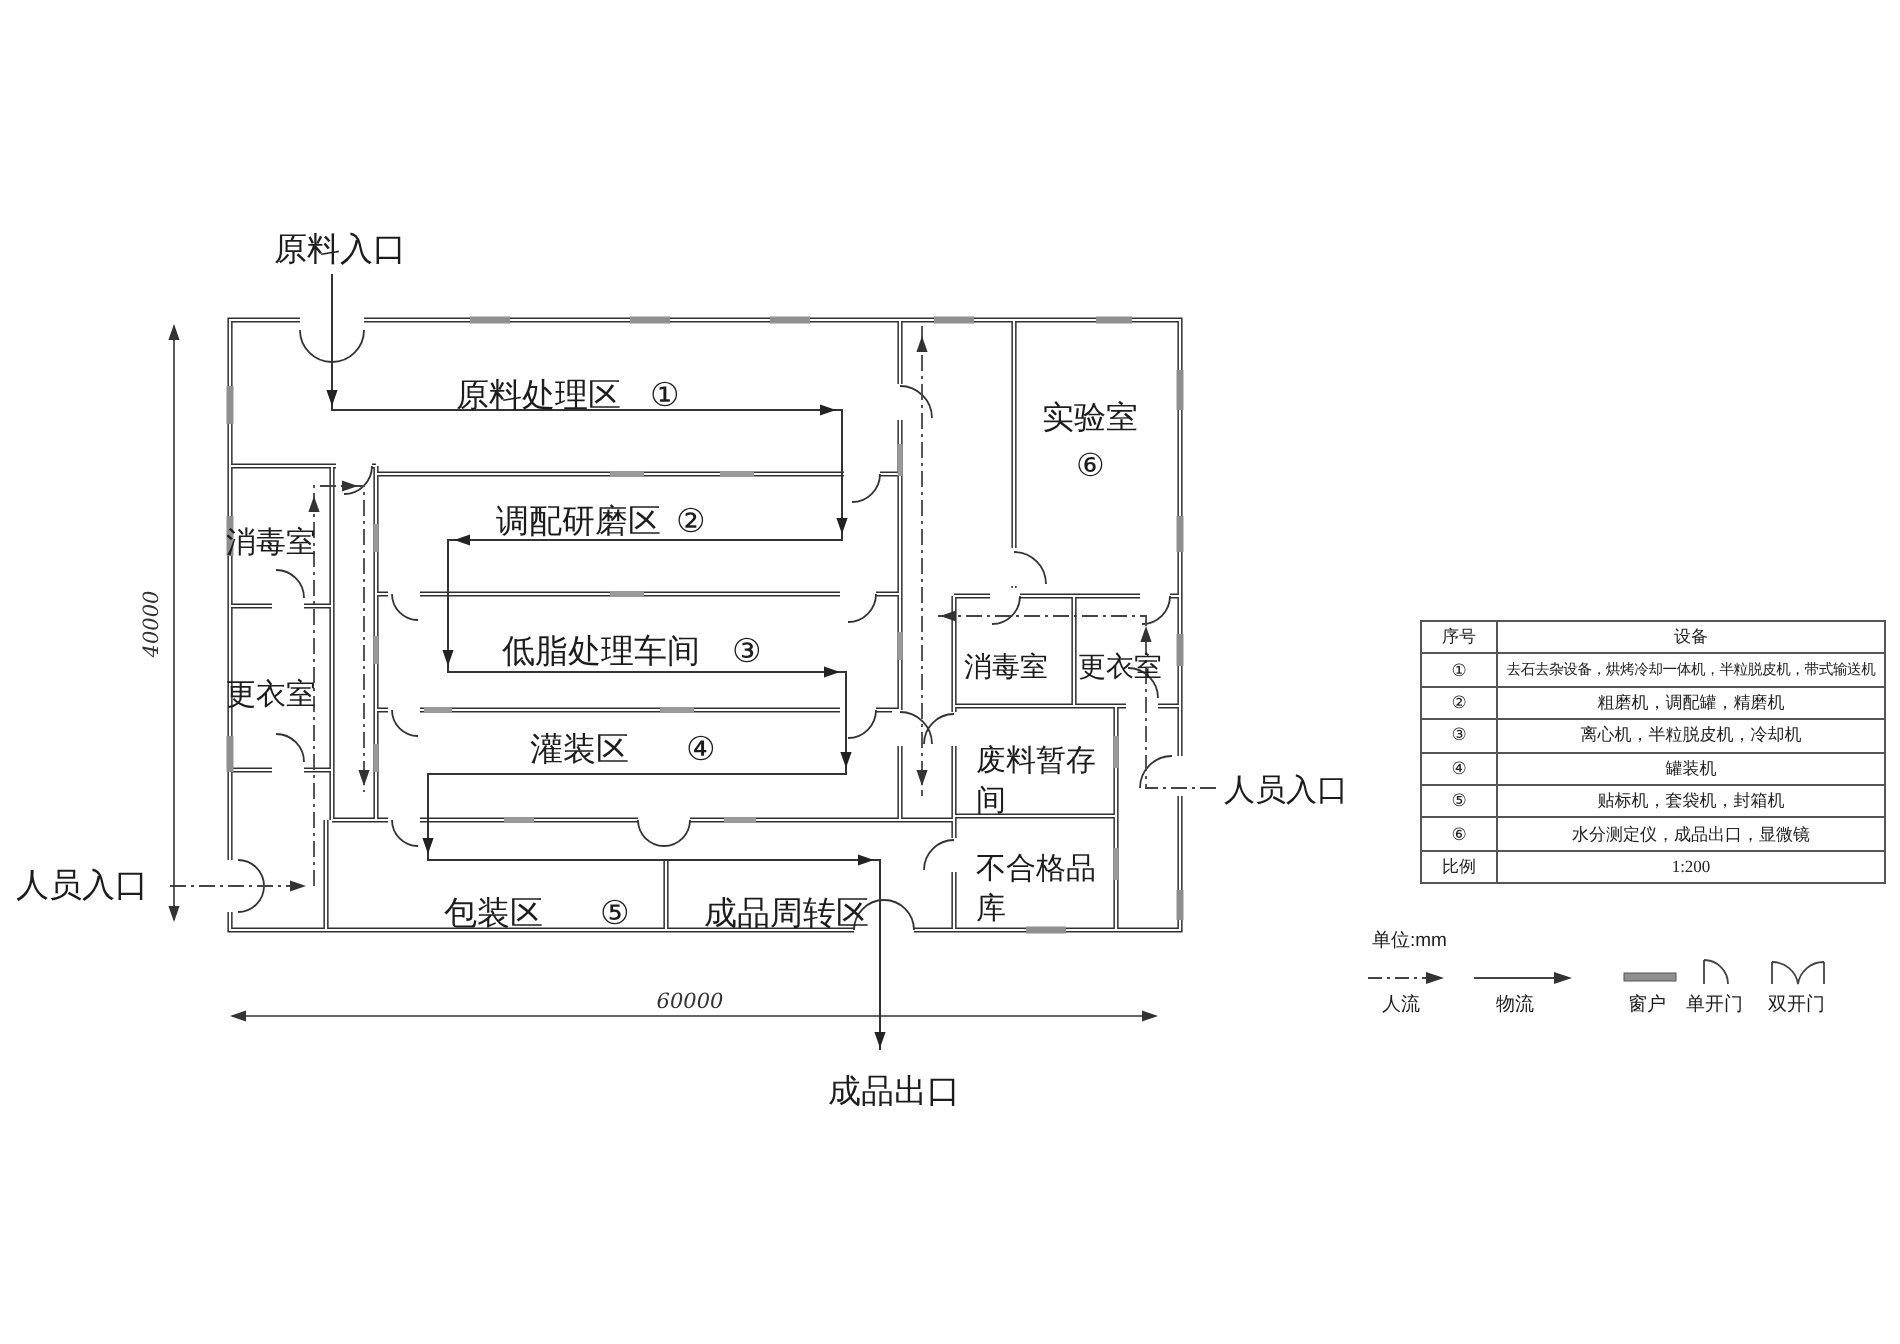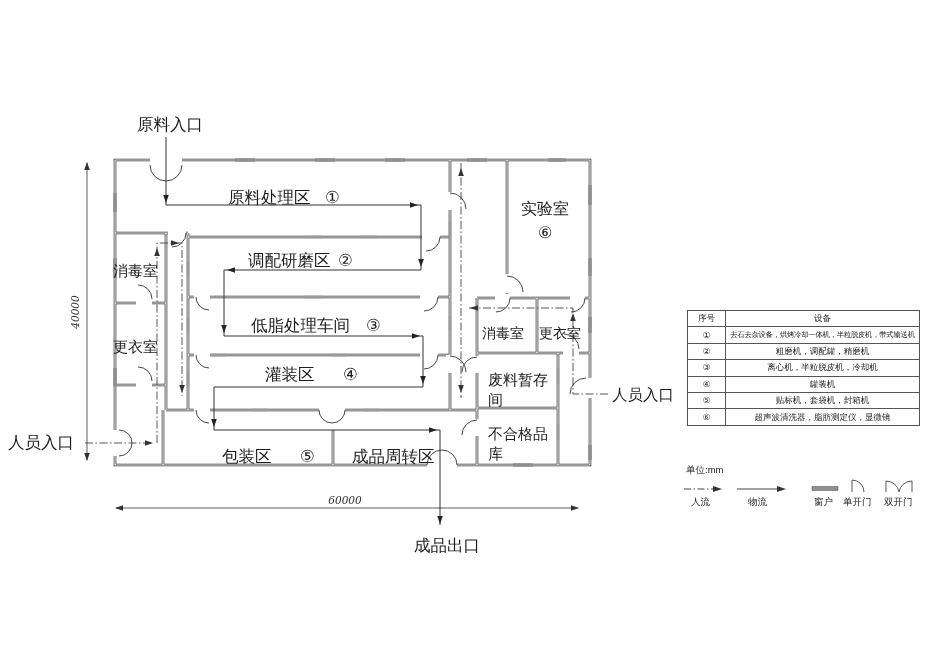"序号" .equip-table { left: 687px -> 710px }
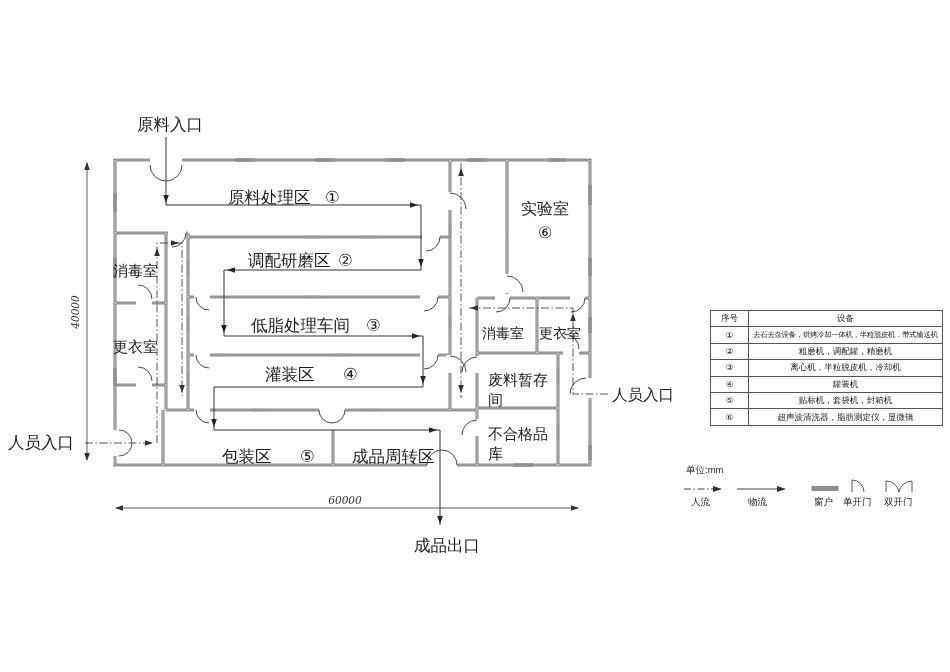"超声波清洗器，脂肪测定仪，显微镜" td { text: 超声波清洗器，脂肪测定仪 -> 水分测定仪，成品出口 }
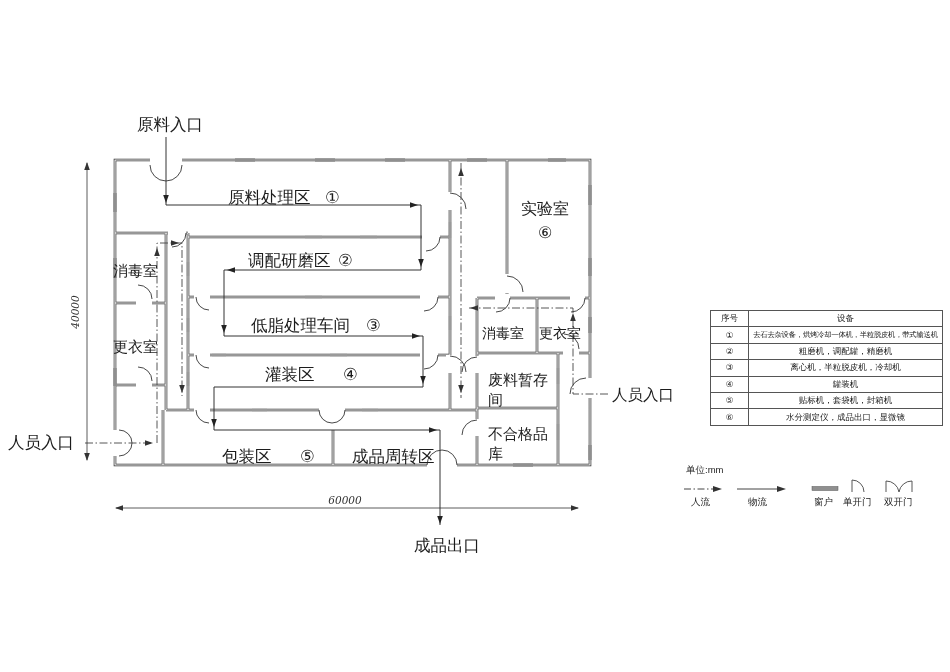"比例" tr { html: none -> <tr> <td>比例</td> <td>1:200</td> </tr> }
